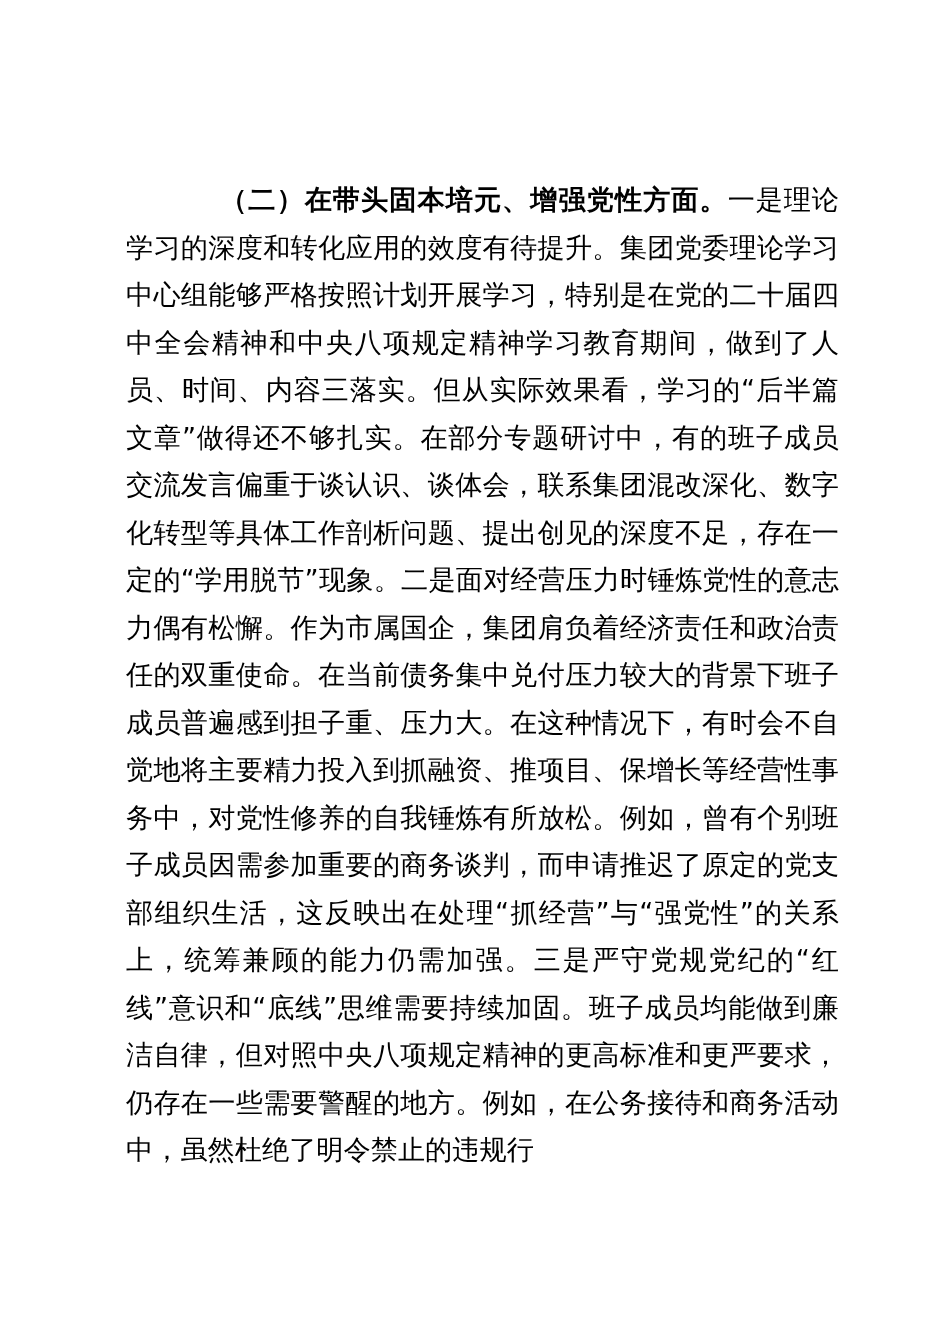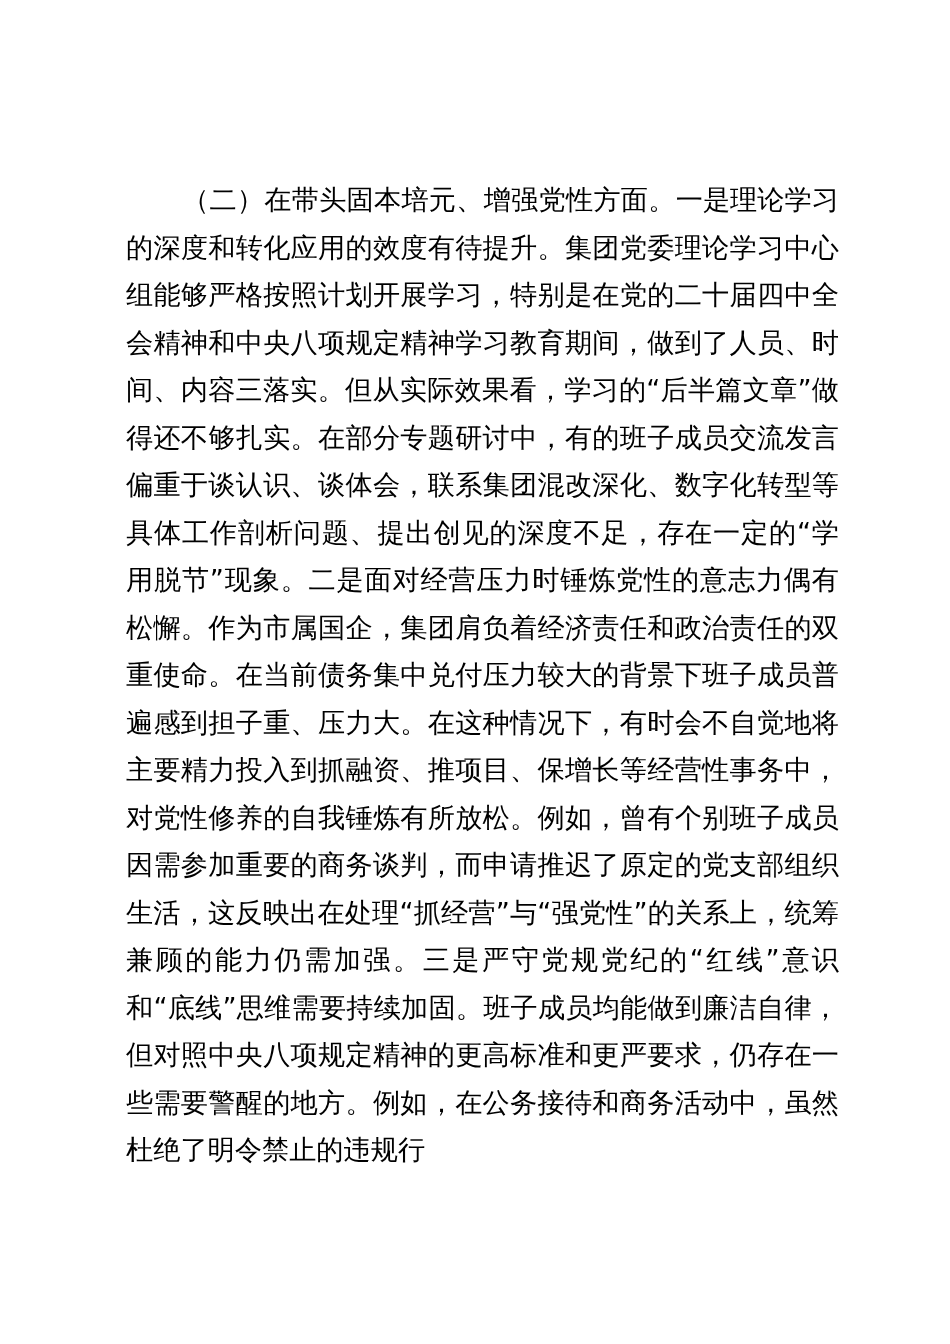"（二）在带头固本培元、增强党性方面。" .heading-run { font-weight: 400 -> 700; margin-left: none -> 38px }
